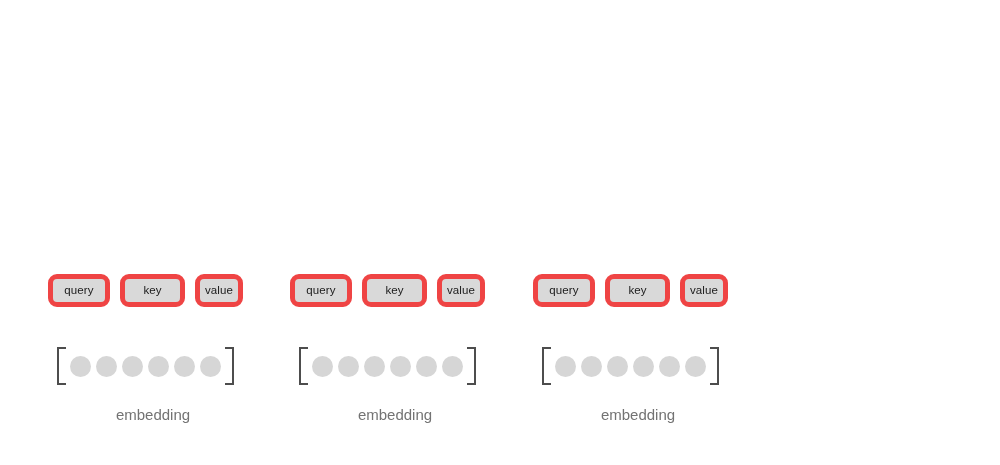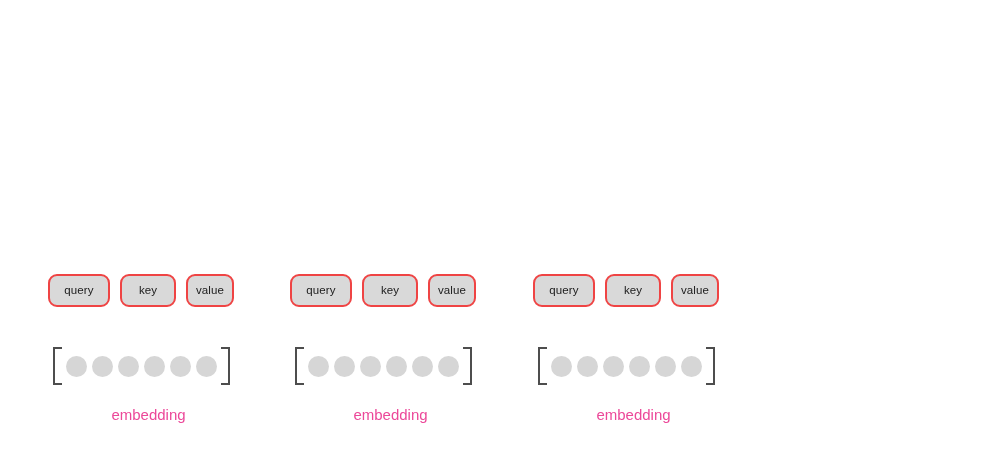"query" .qkv-chip { border: 2px solid #ef4444 -> 5px solid #ef4444 }
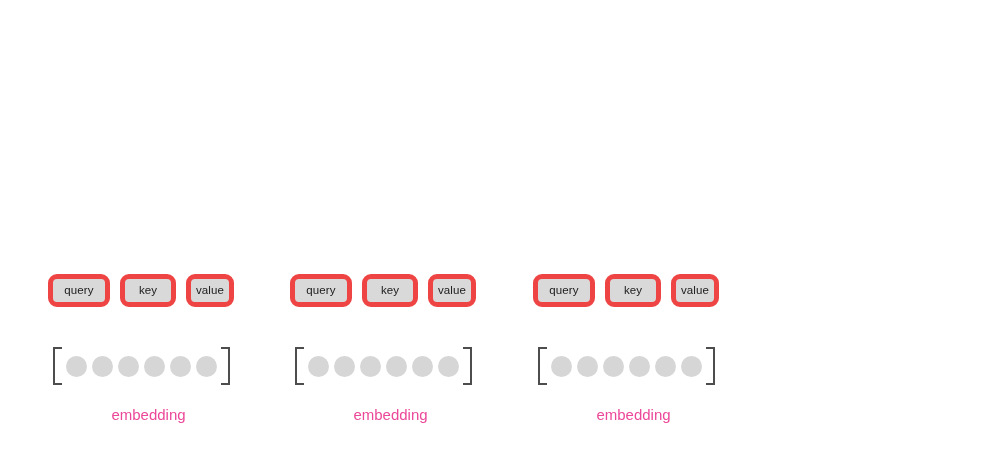"key" .qkv-chip.key { width: 56px -> 65px }
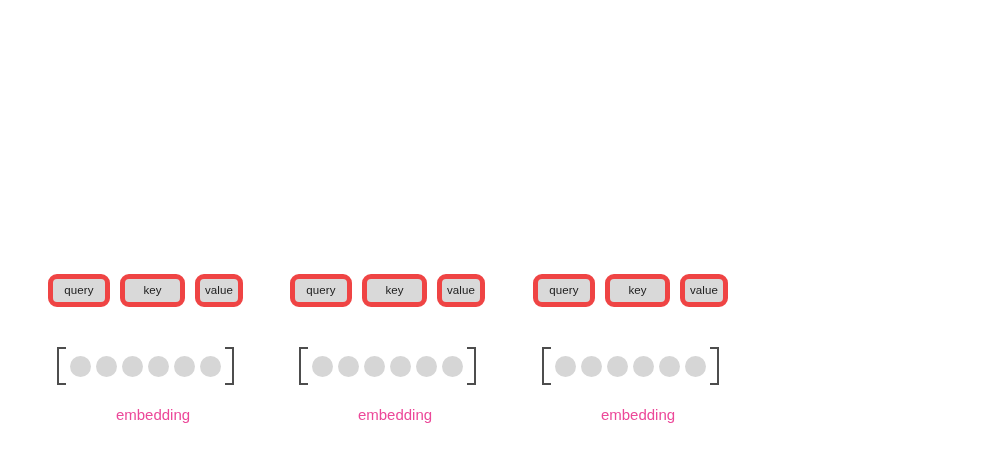"embedding" .caption { color: #ec4899 -> #737373 }
